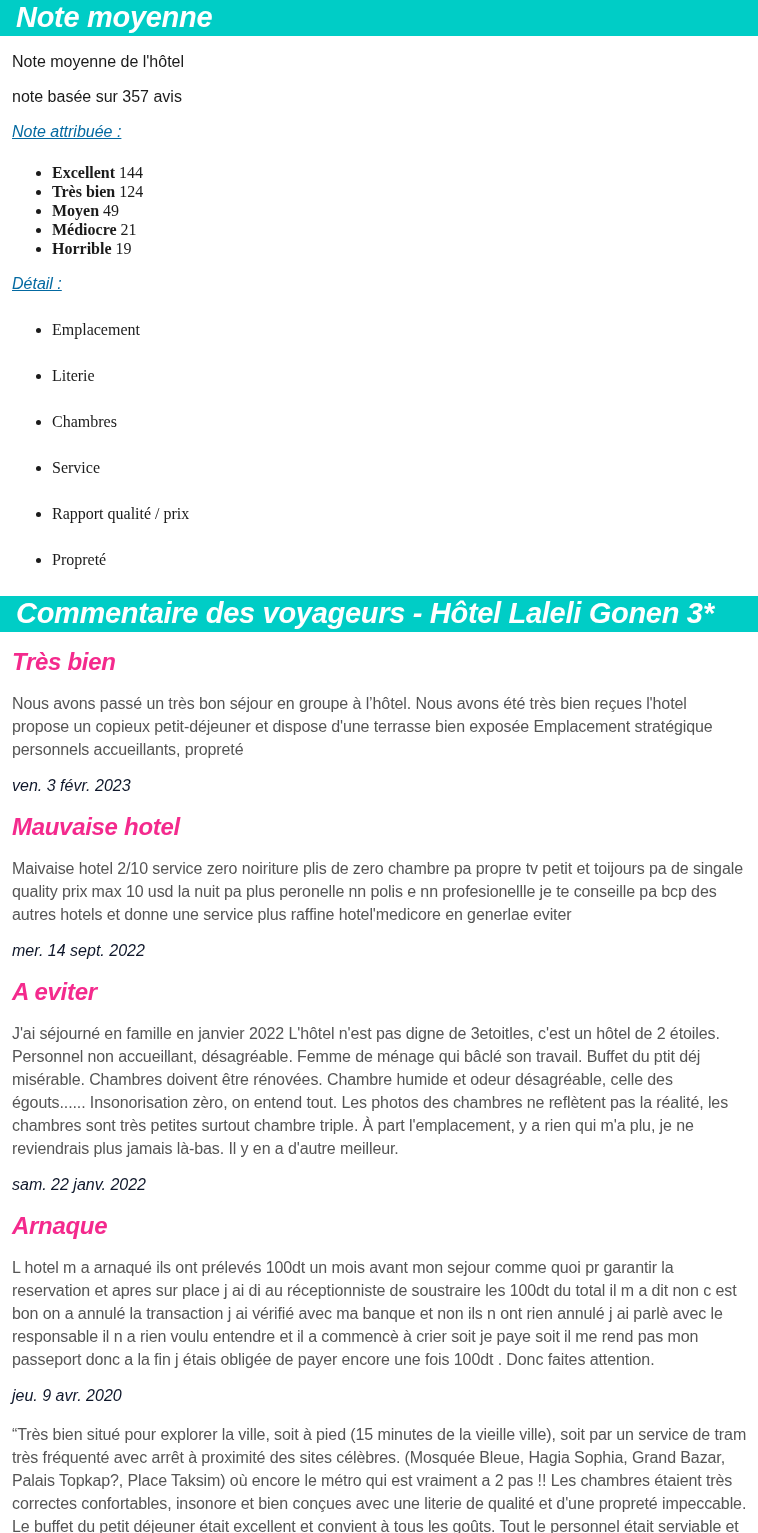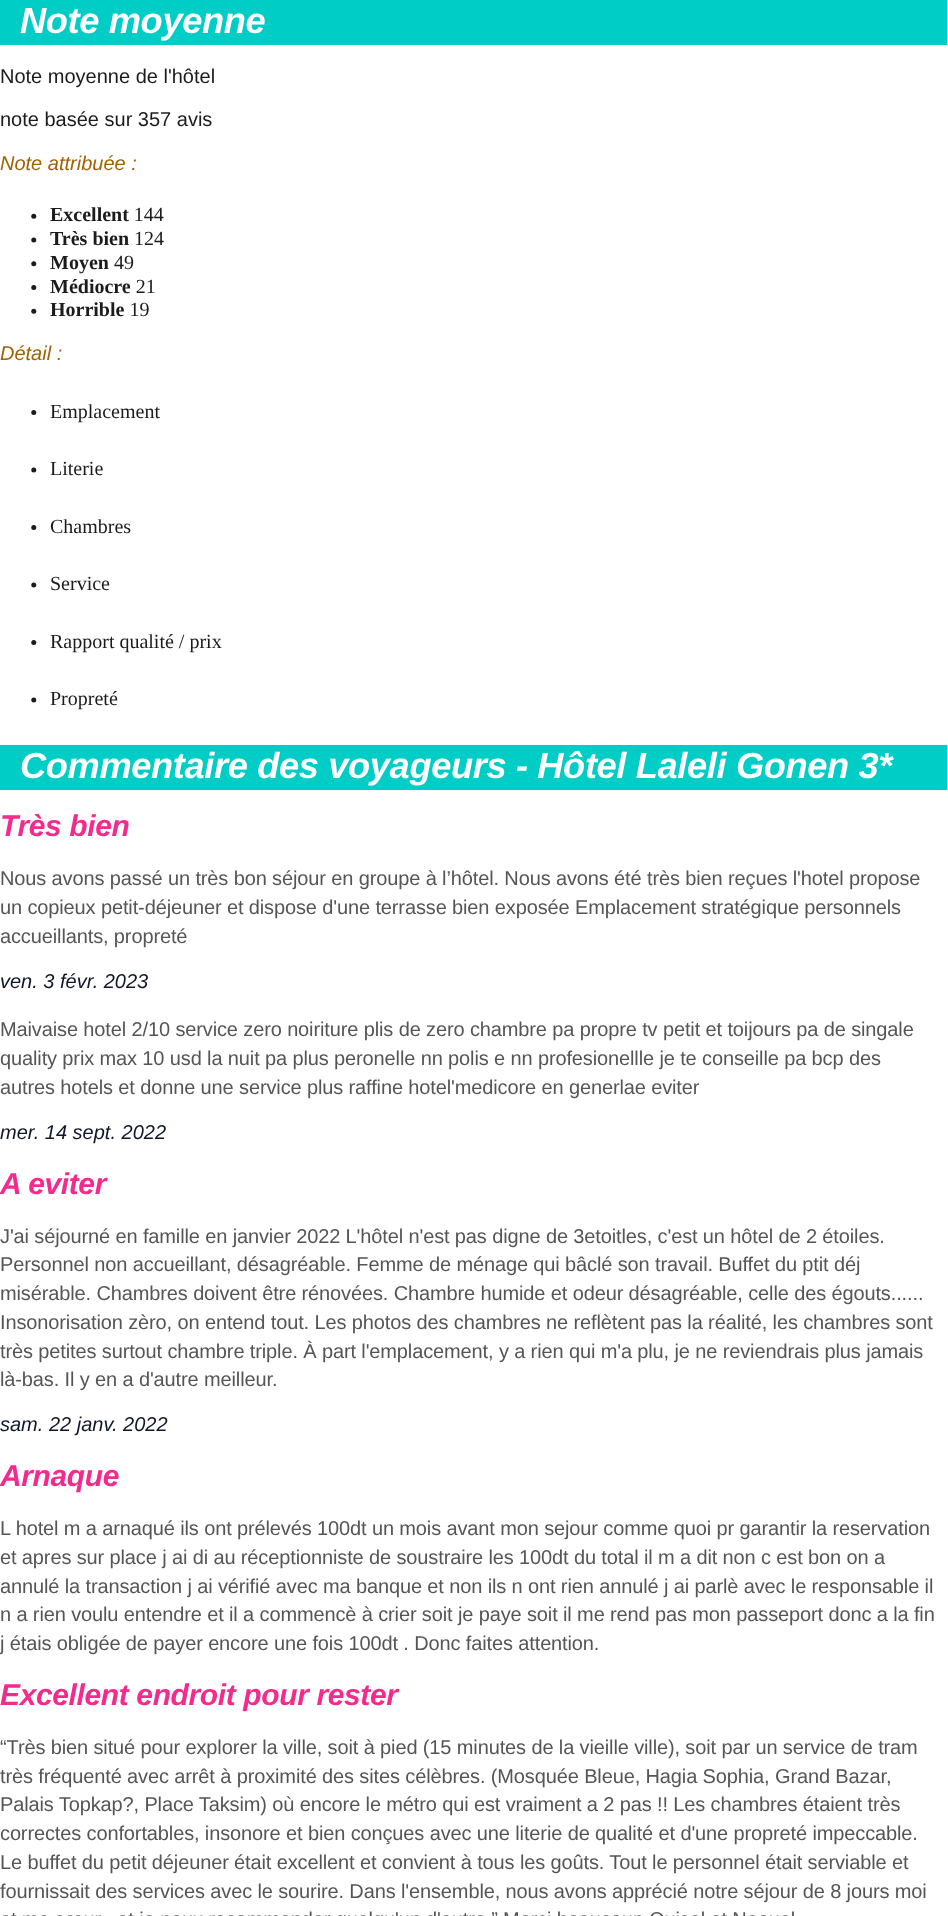"Note moyenne de l'hôtel" .content { padding: 0 10px 0 0 -> 0 10px 0 12px }
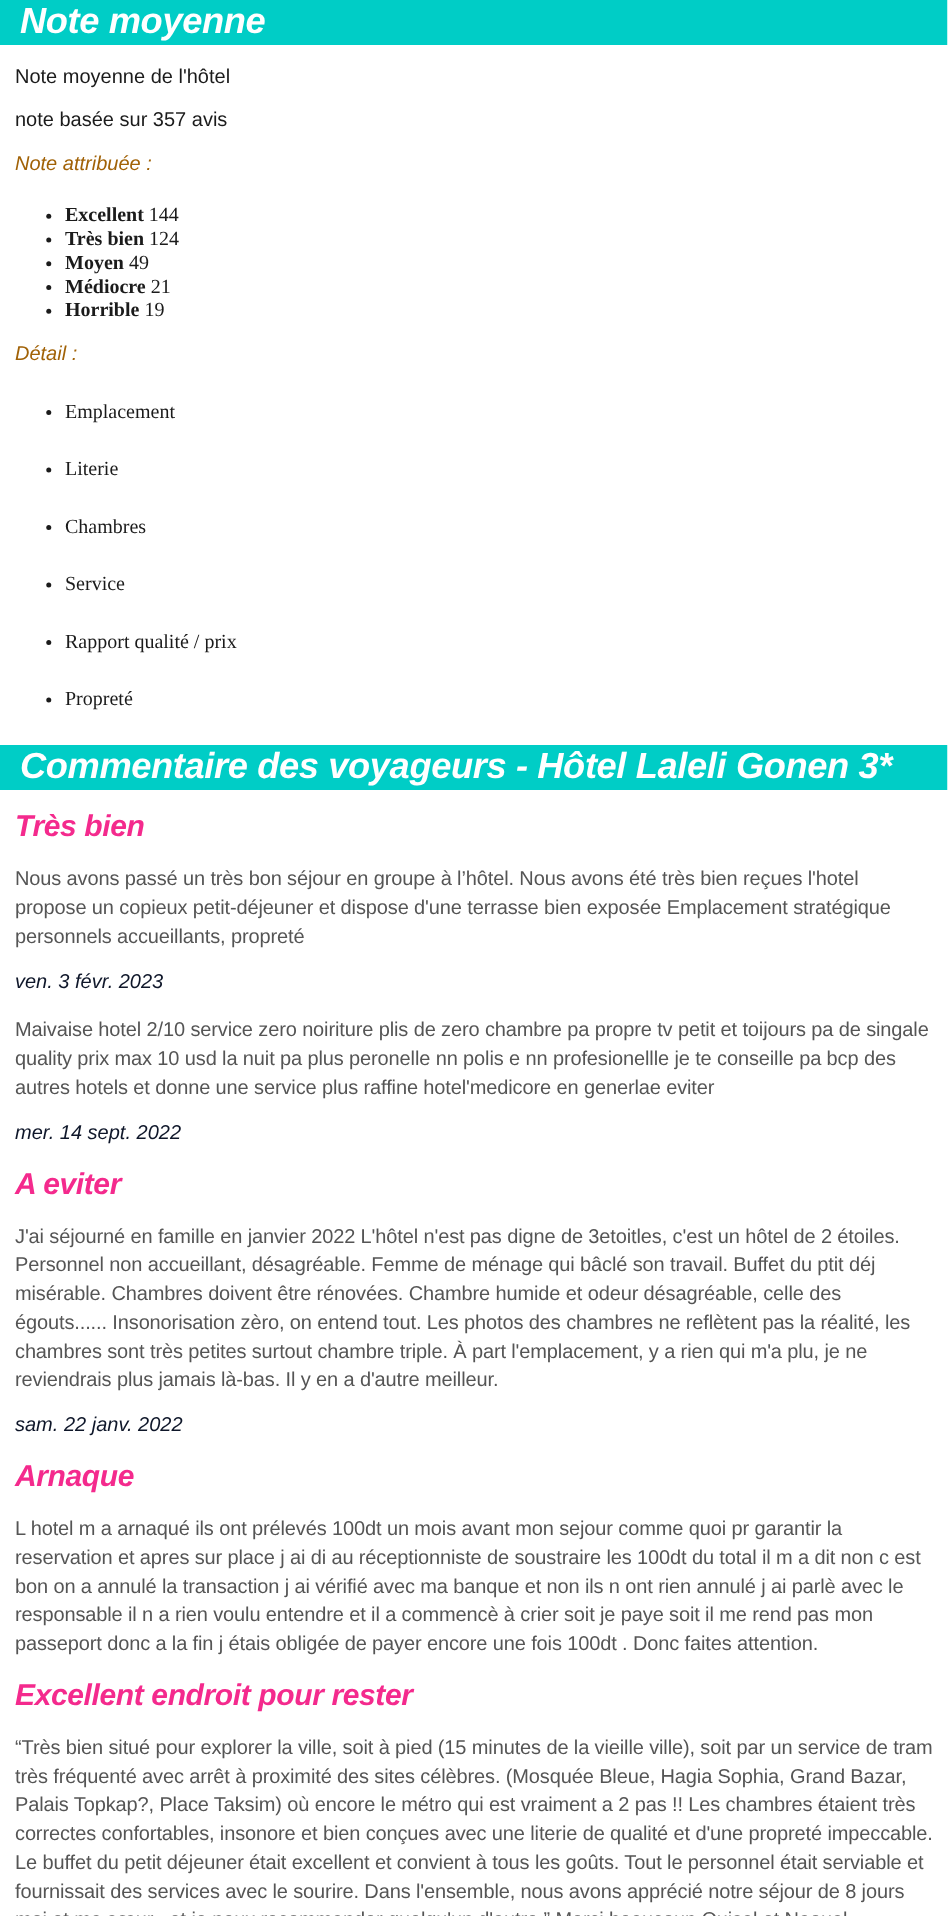"Note attribuée :" .muted { color: #a16207 -> #0369a1; text-decoration: none -> underline }
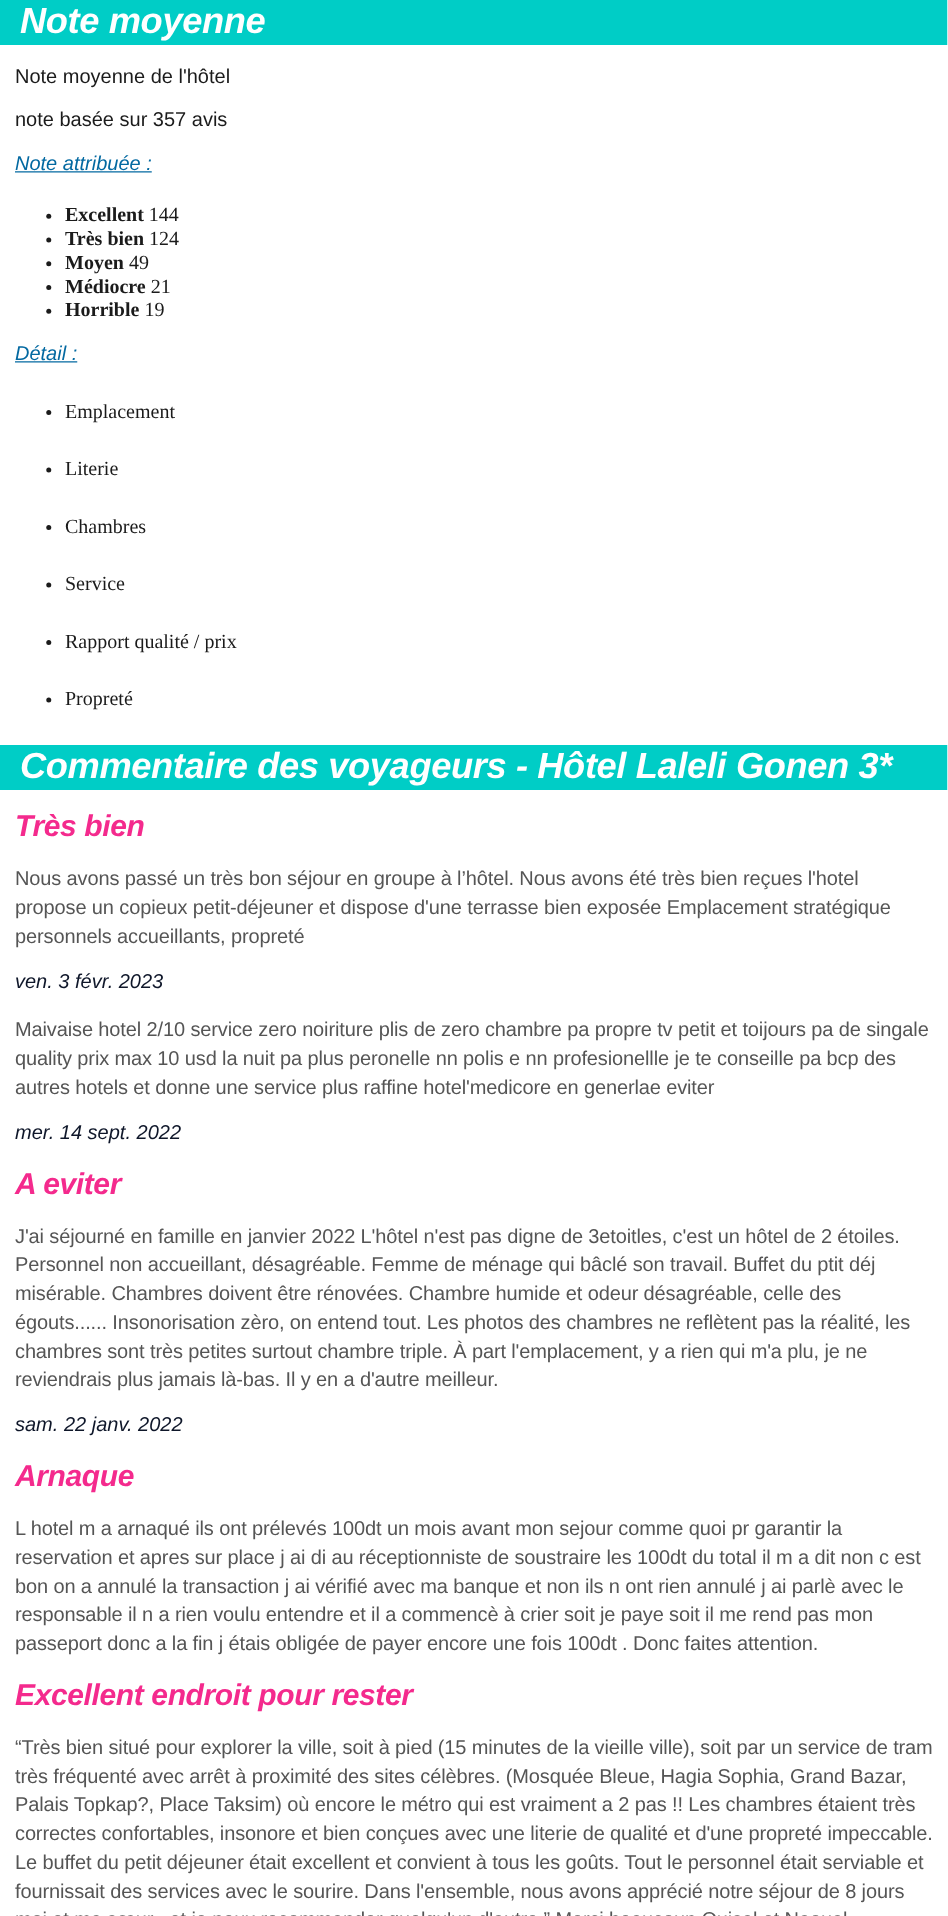"Mauvaise hotel" h2 { html: none -> <h2>Mauvaise hotel</h2> }
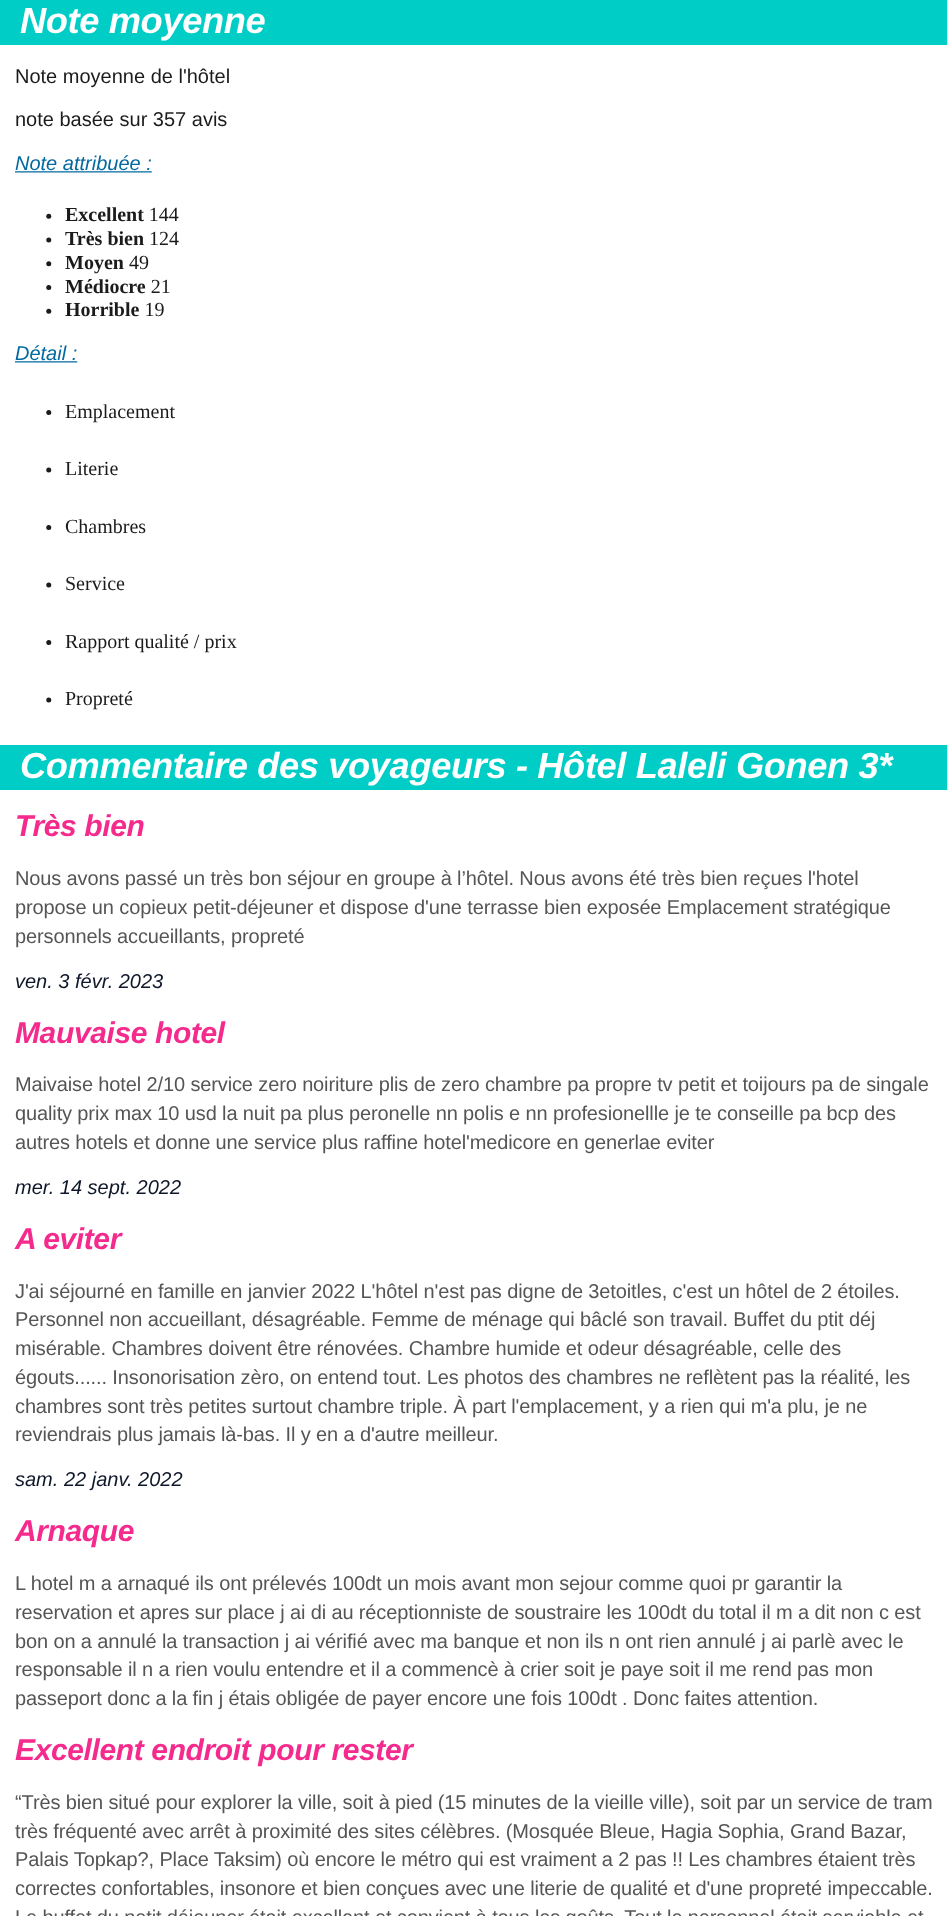"jeu. 9 avr. 2020" p.date { html: none -> <p>jeu. 9 avr. 2020</p> }
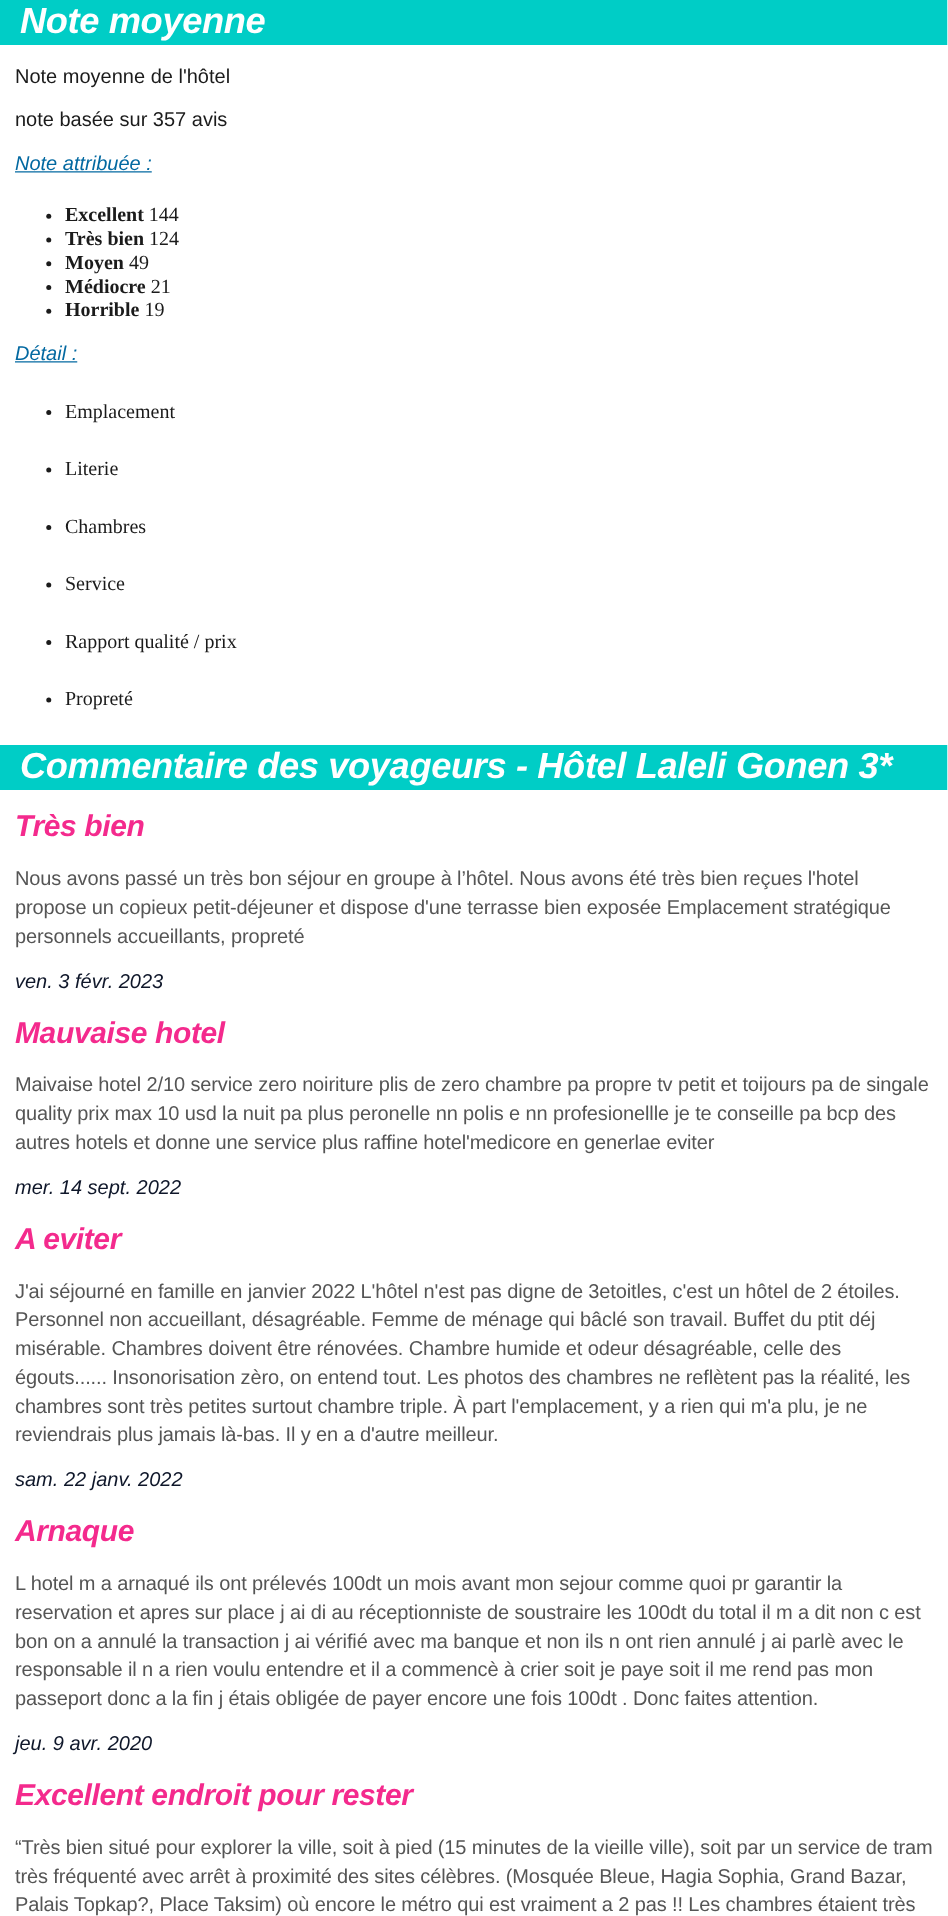"Excellent endroit pour rester" h2 { html: <h2>Excellent endroit pour rester</h2> -> none }
